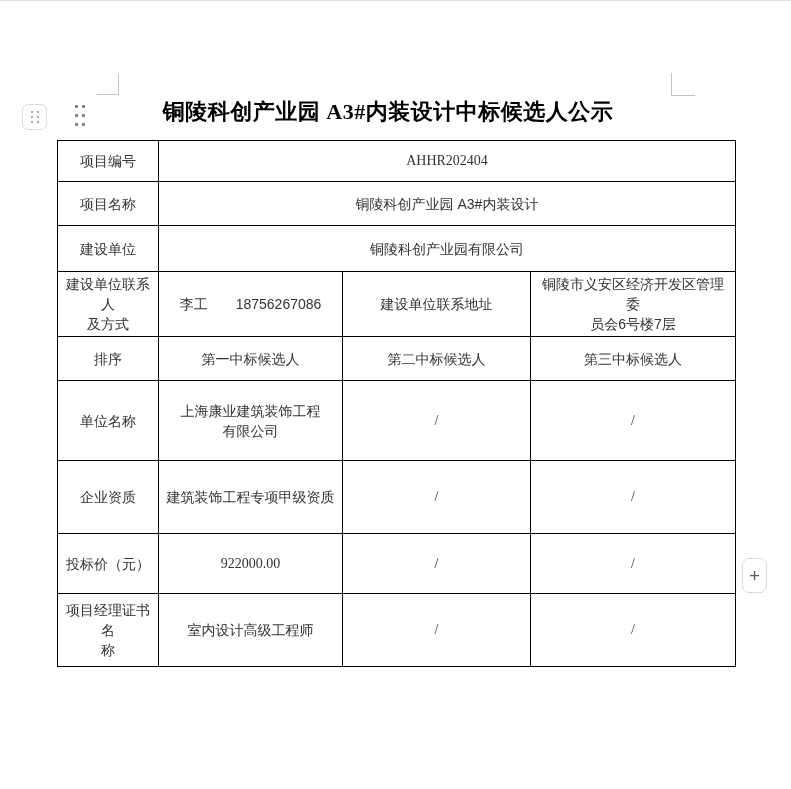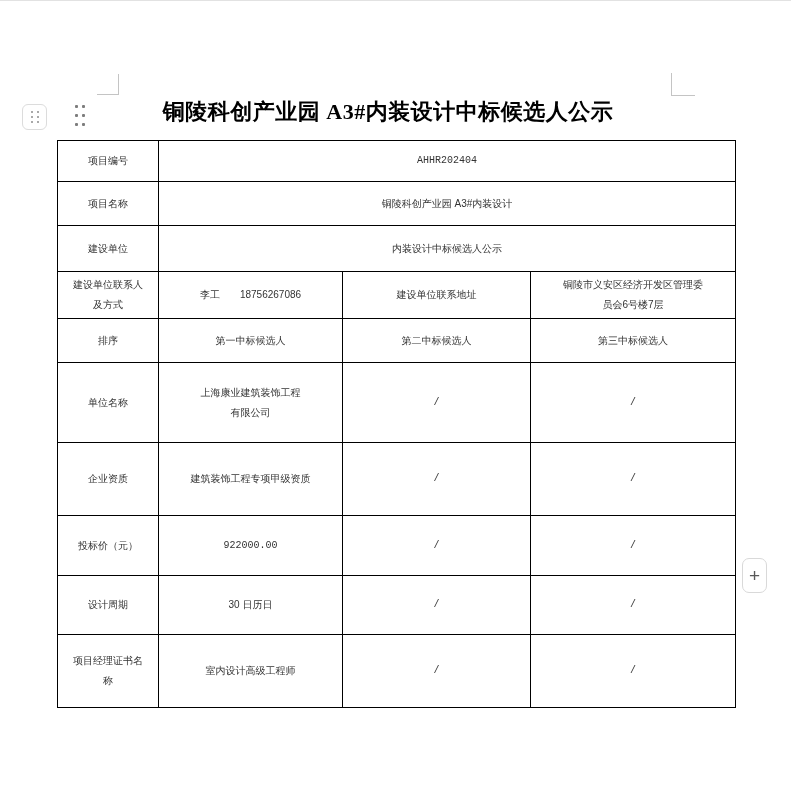"项目编号" table.doc td { font-size: 10px -> 14px }
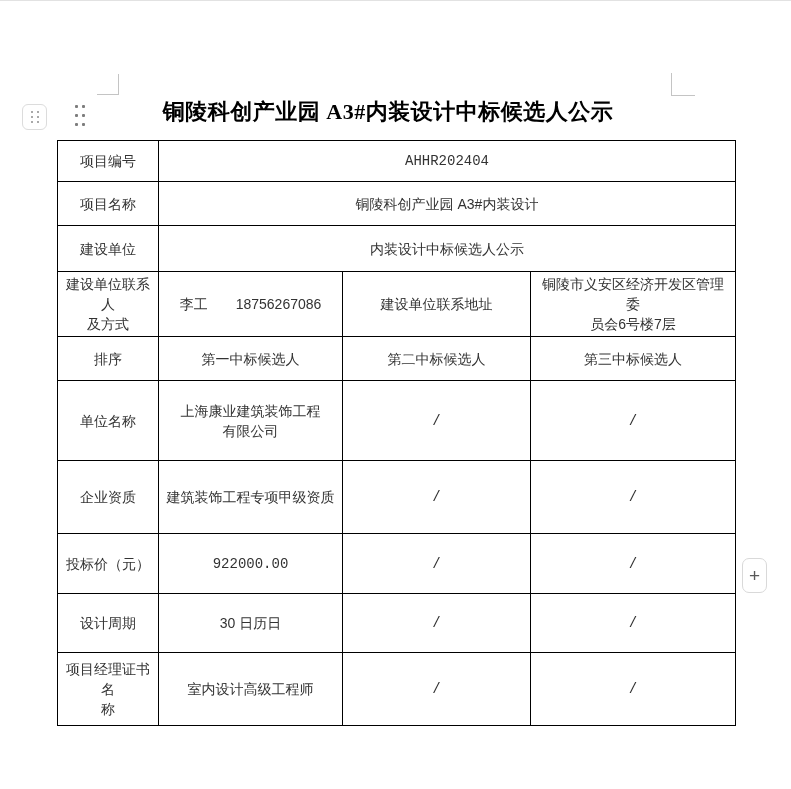"AHHR202404" td.num, td.slash { font-family: Liberation Mono, monospace -> Liberation Serif, serif }
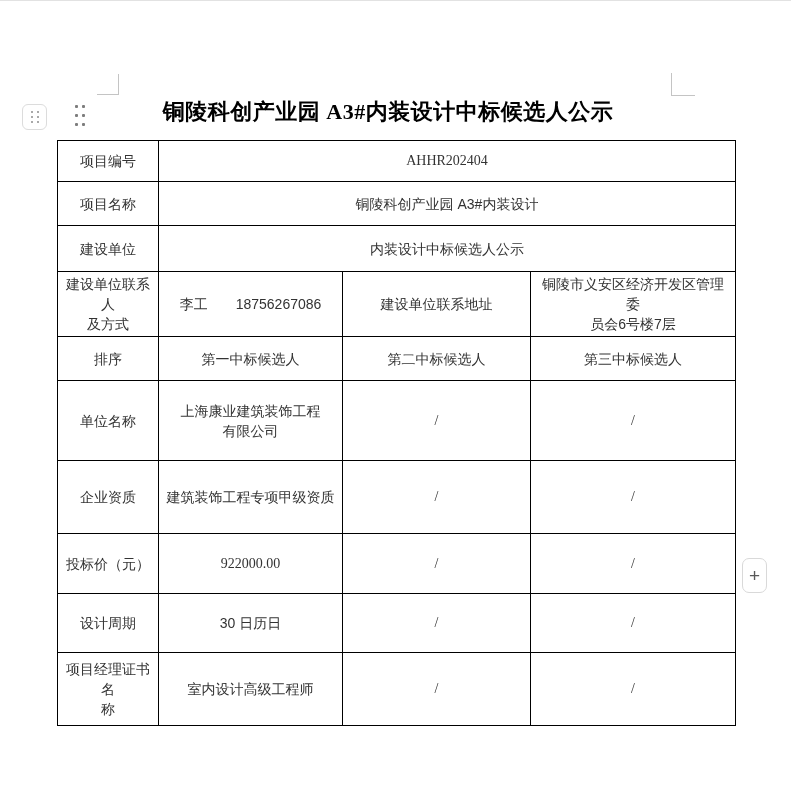"内装设计中标候选人公示" td { text: 内装设计中标候选人公示 -> 铜陵科创产业园有限公司 }
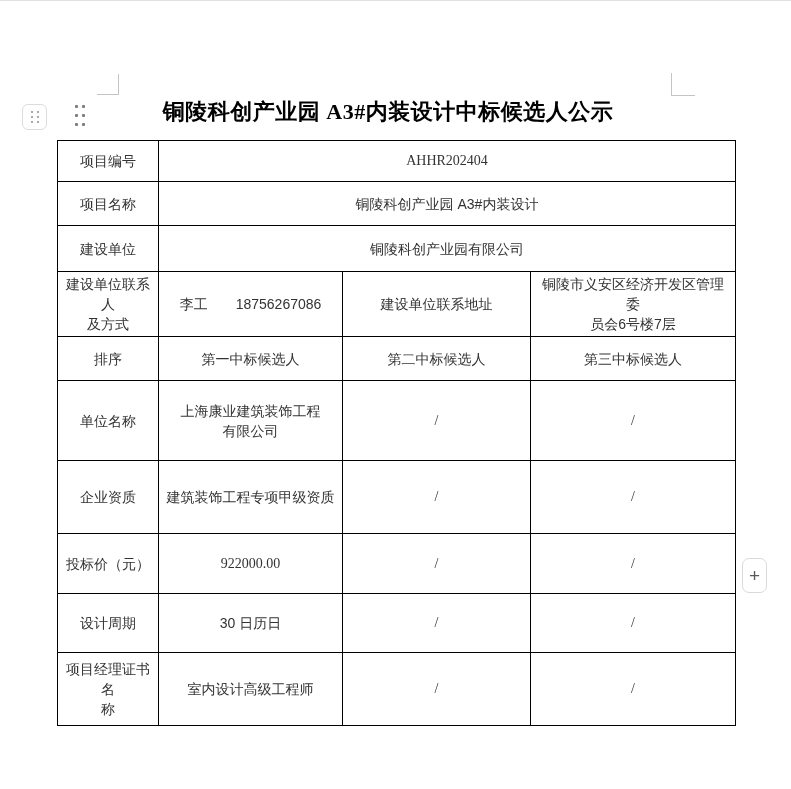"设计周期" tr.h59 { html: <tr> <td>设计周期</td> <td>30 日历日</td> <td>/</td> <td>/</td> </tr> -> none }
